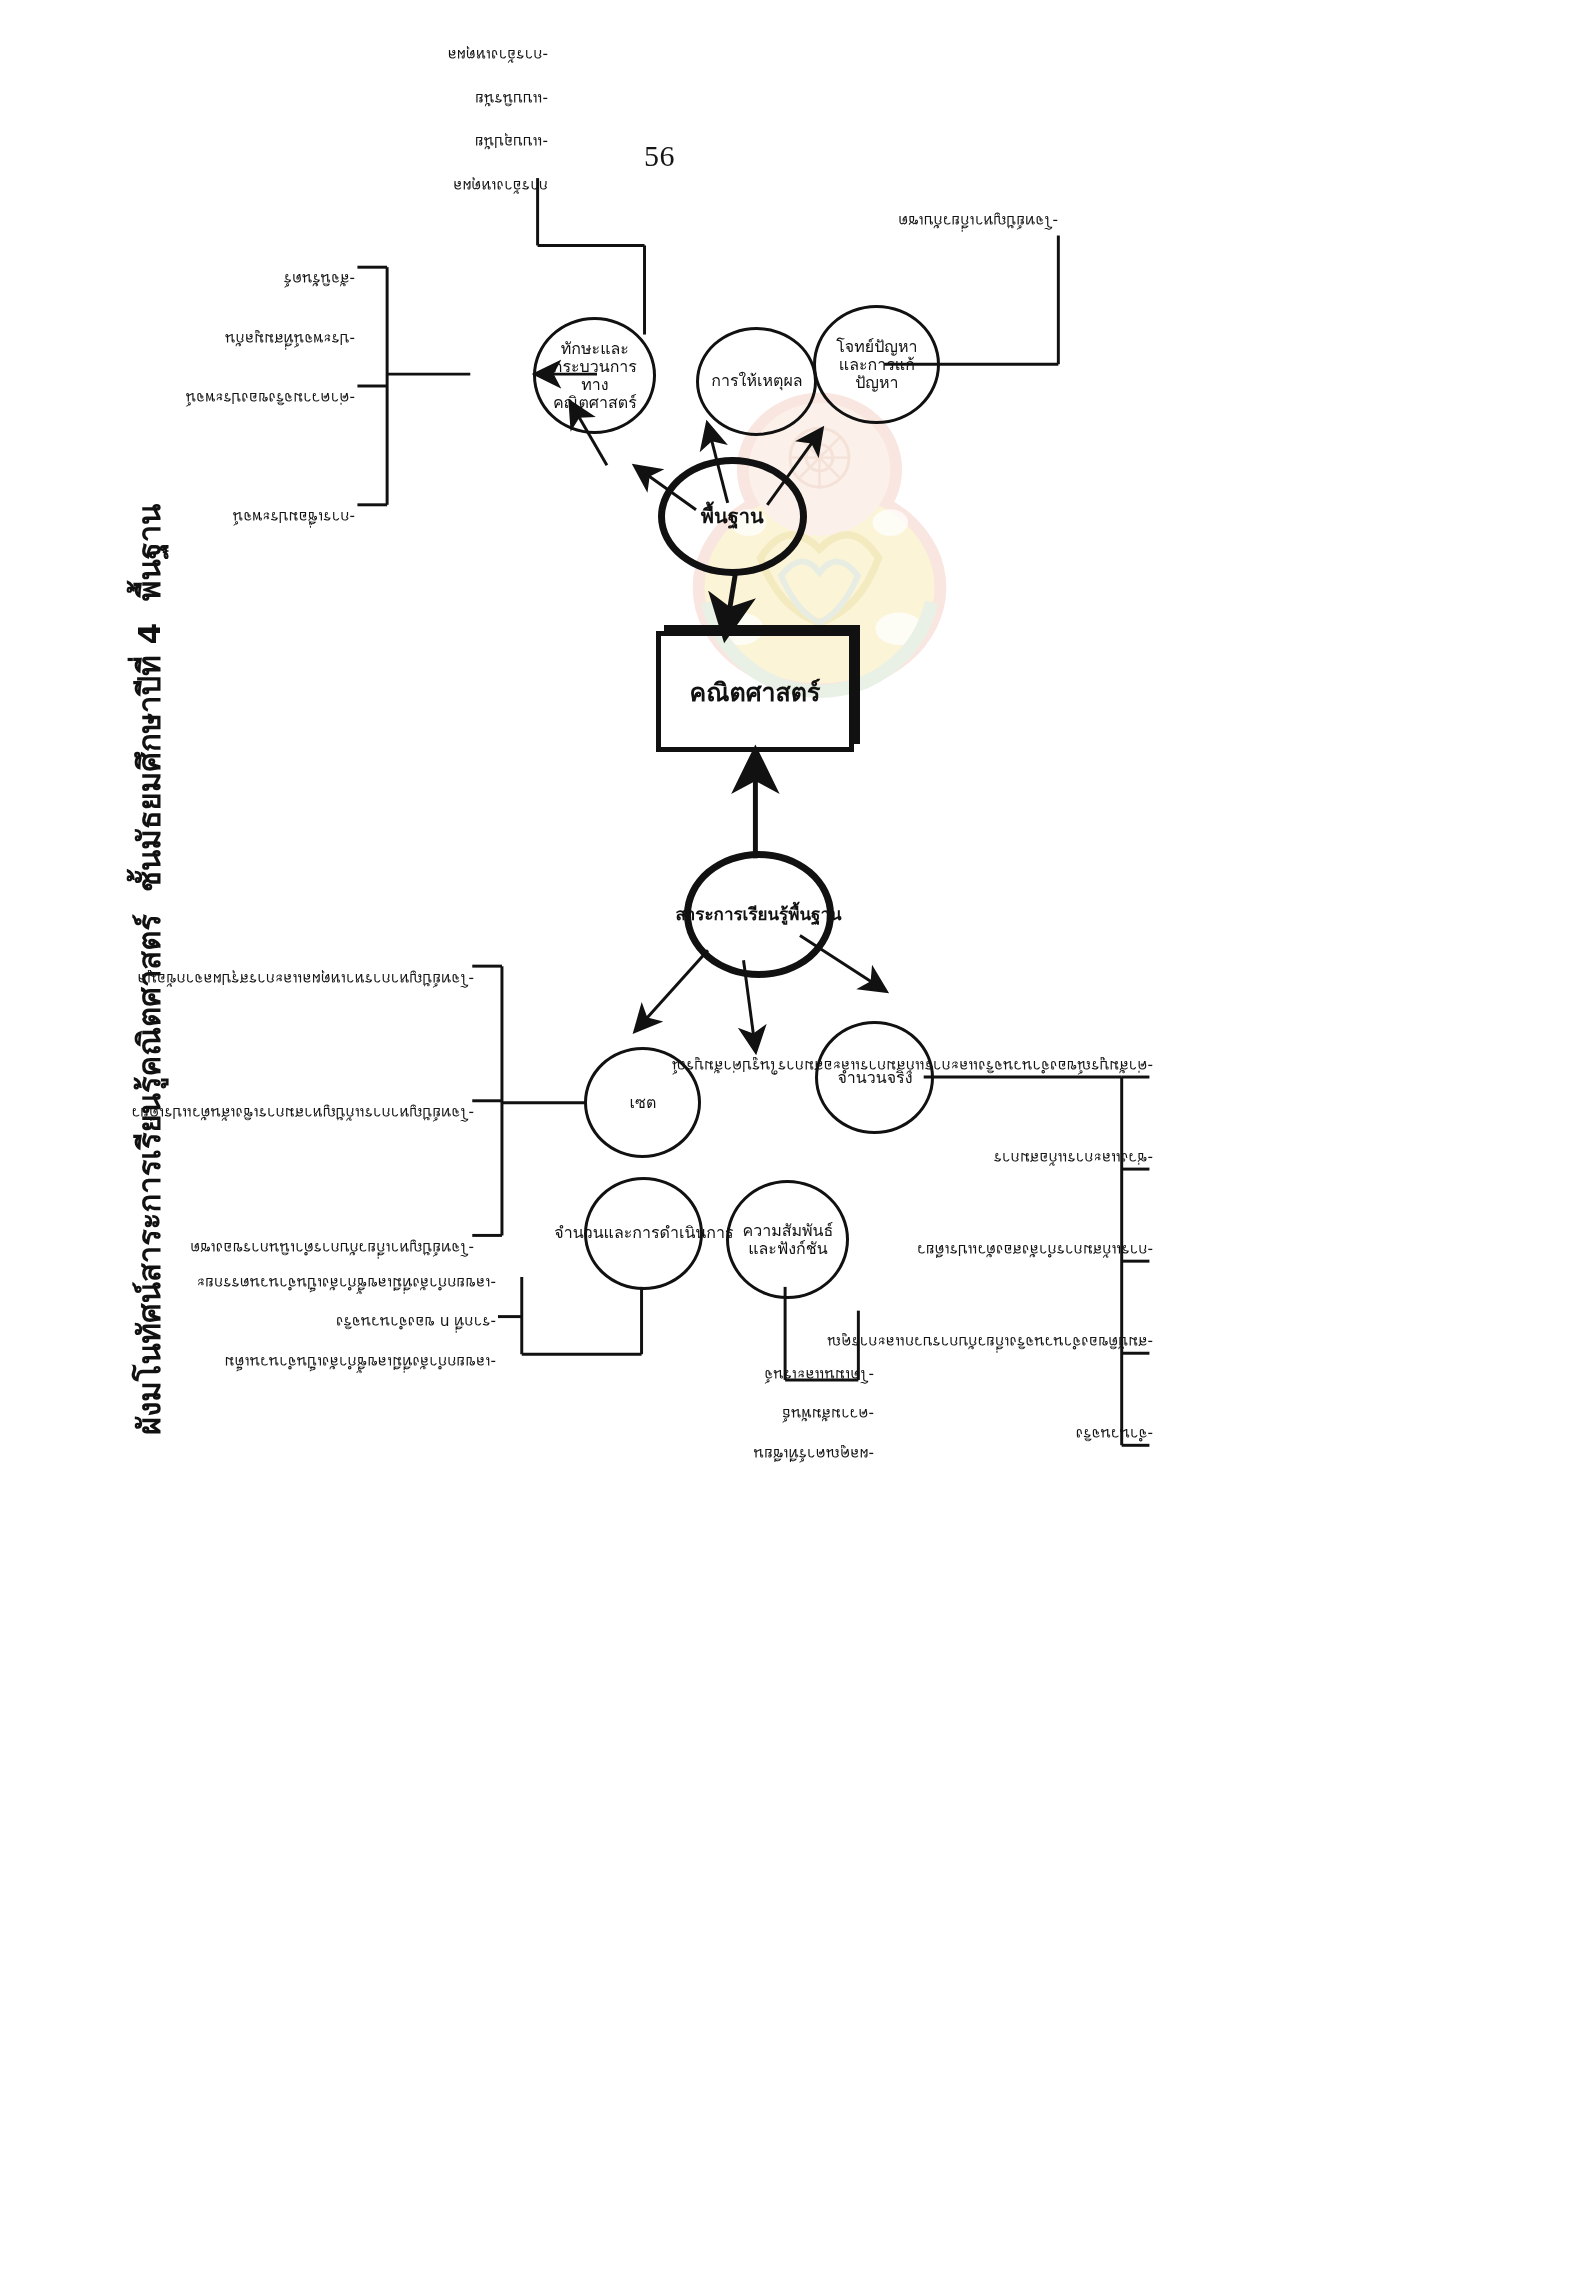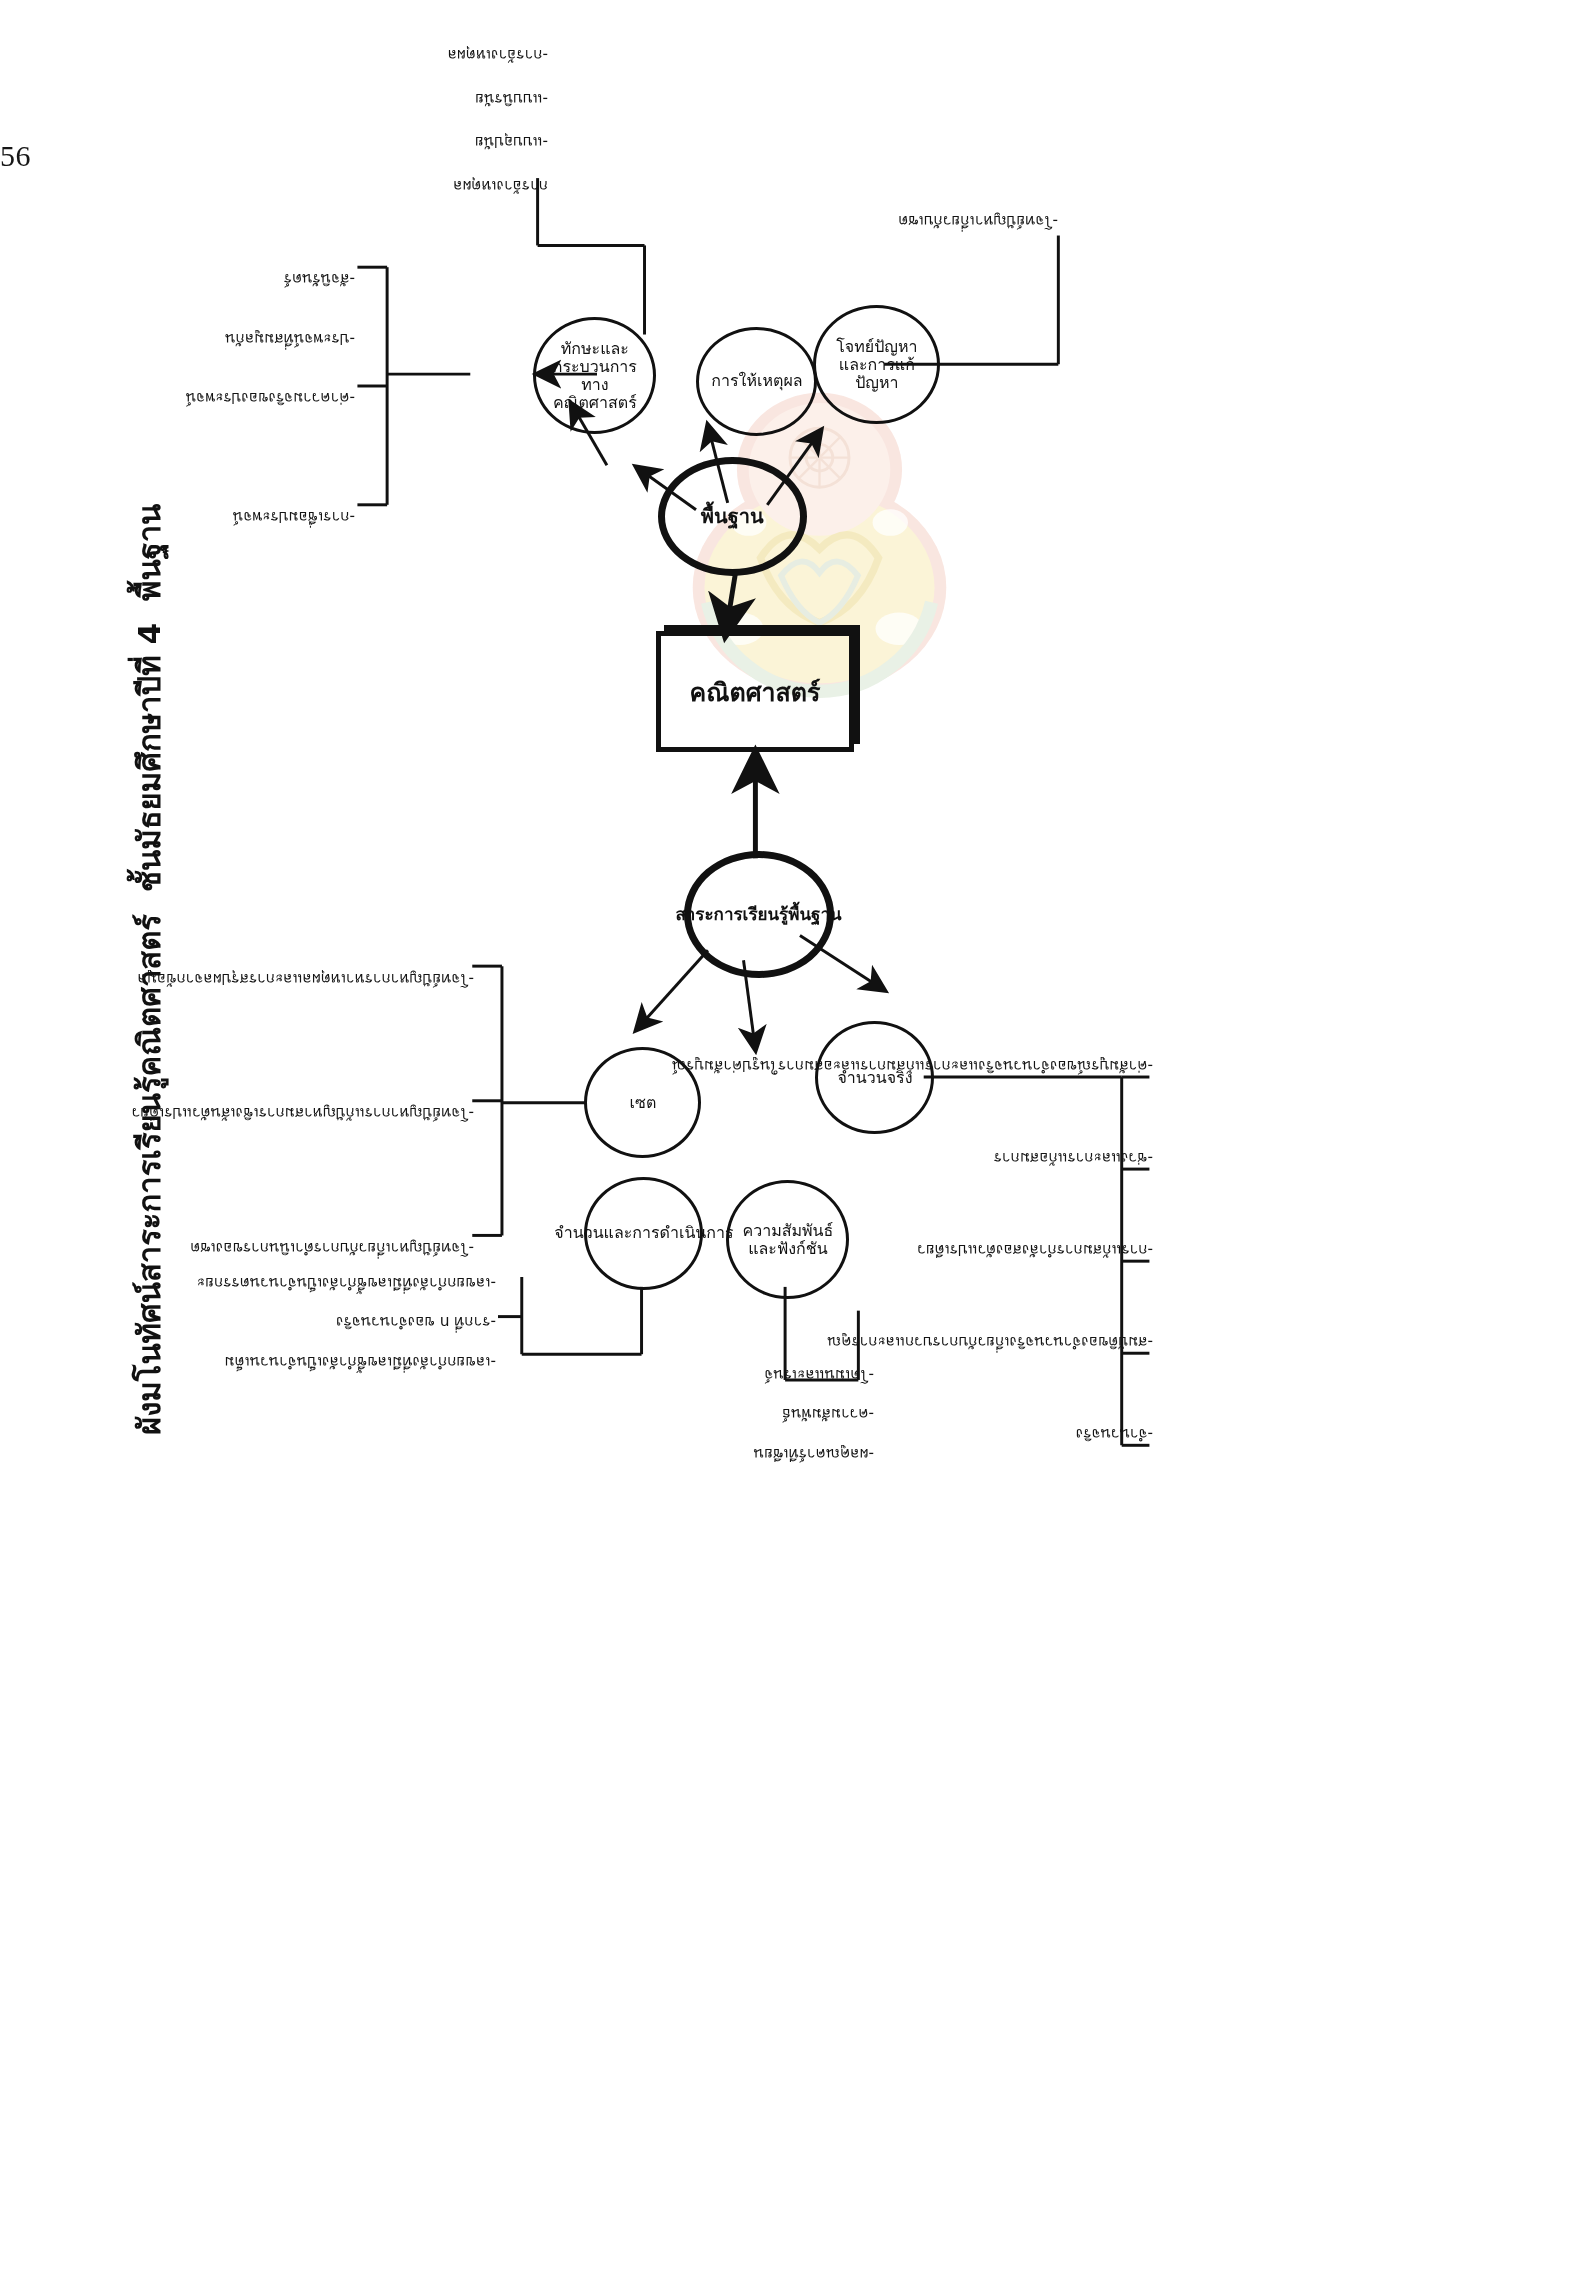"56" #page-number { text-align: left -> center }
